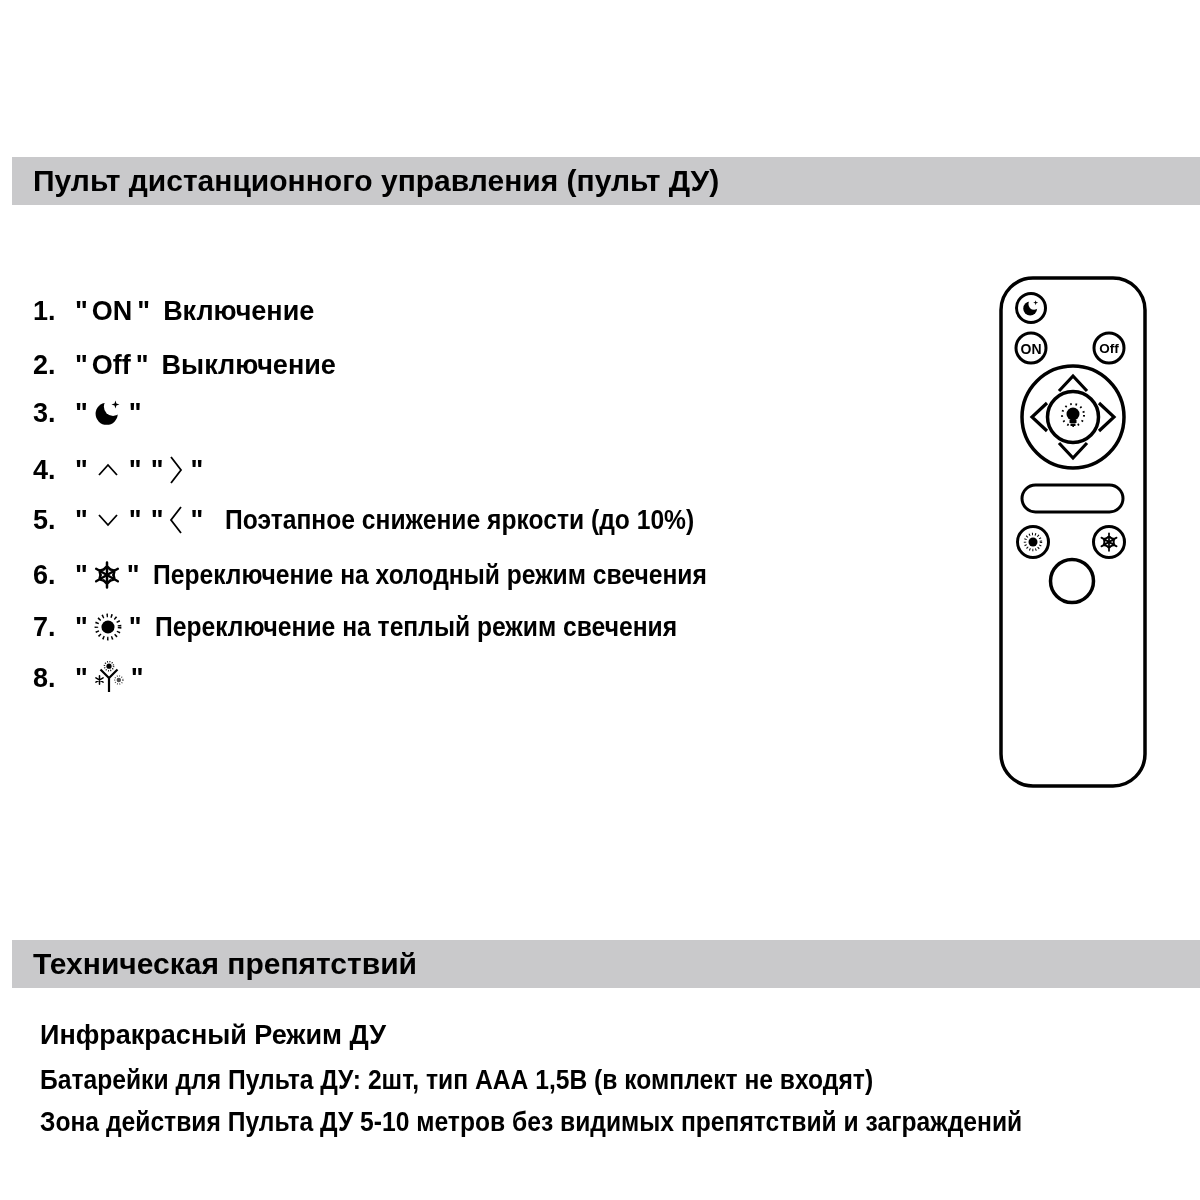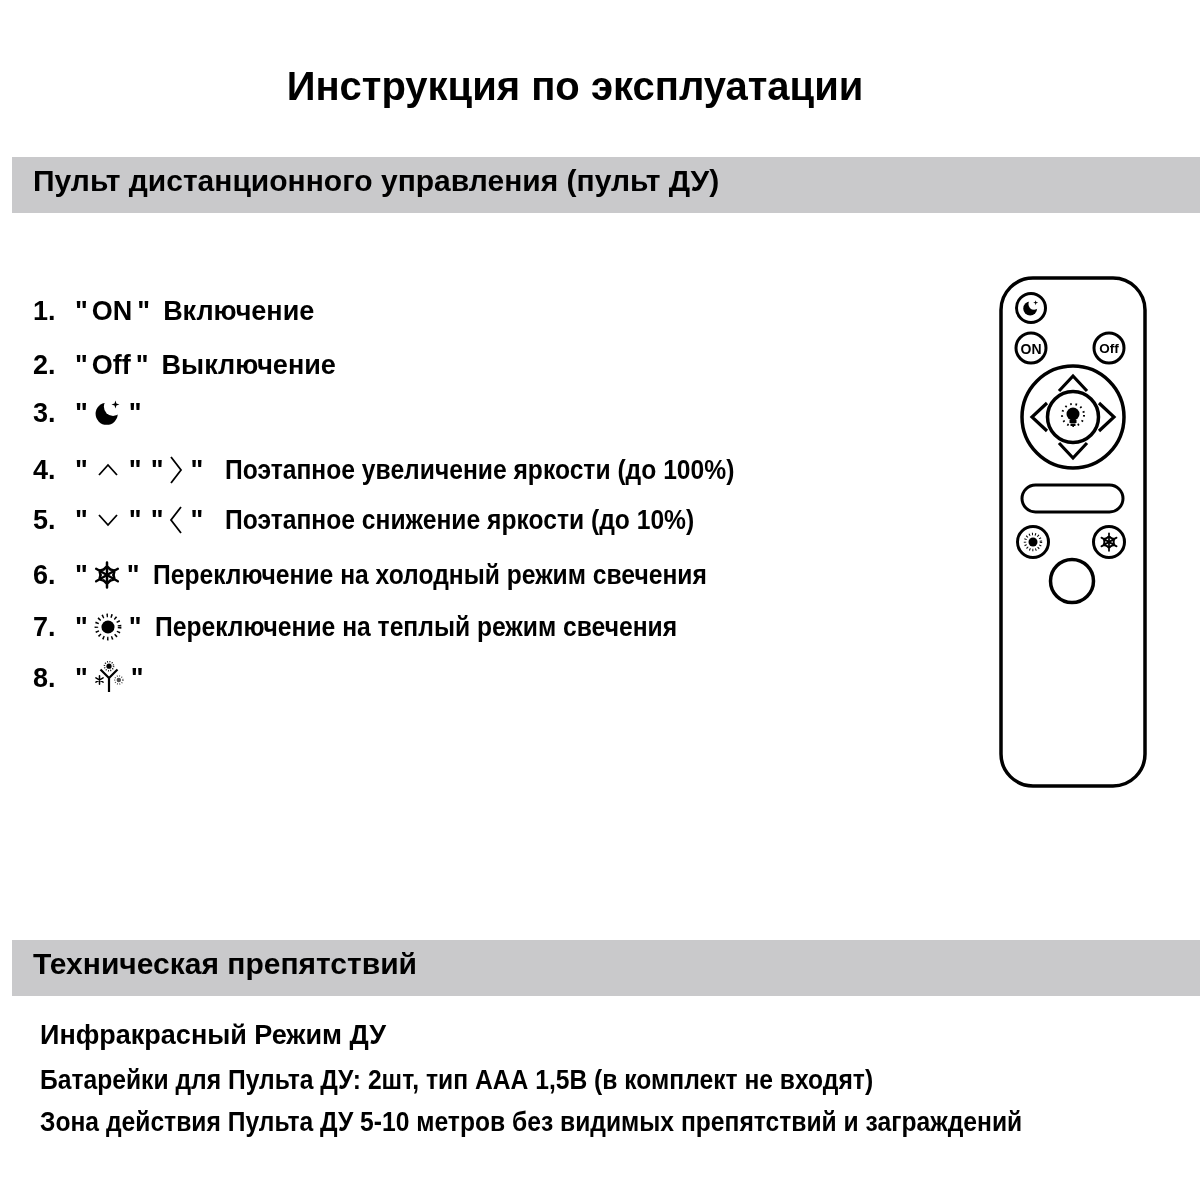"Инструкция по эксплуатации" div.title { html: <div>Инструкция по эксплуатации</div> -> none }
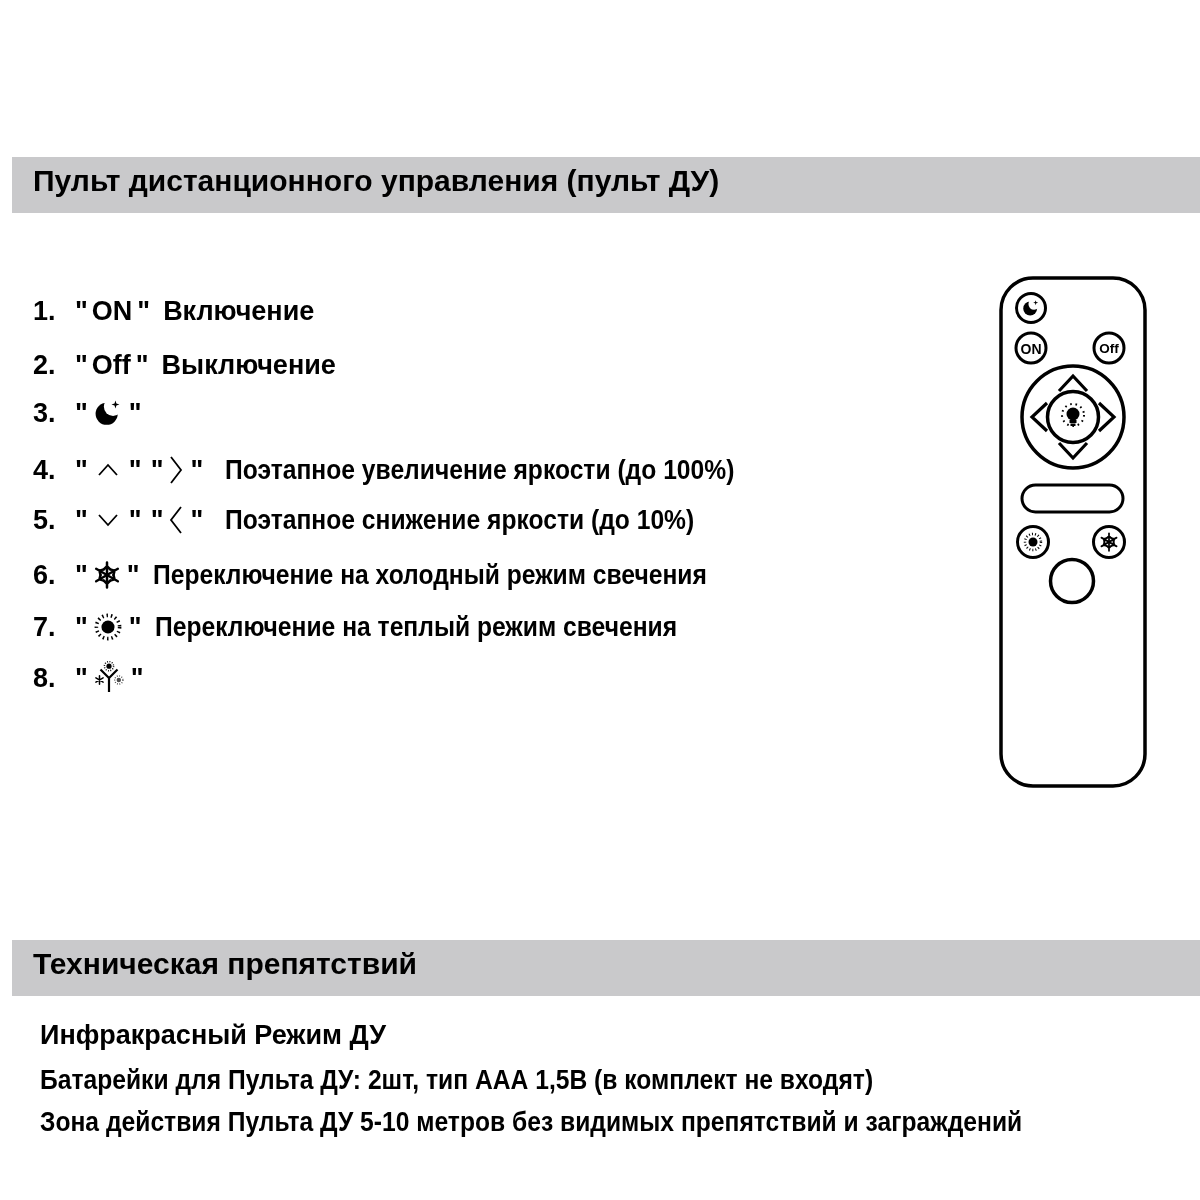"Пульт дистанционного управления (пульт" .banner { height: 56px -> 48px }
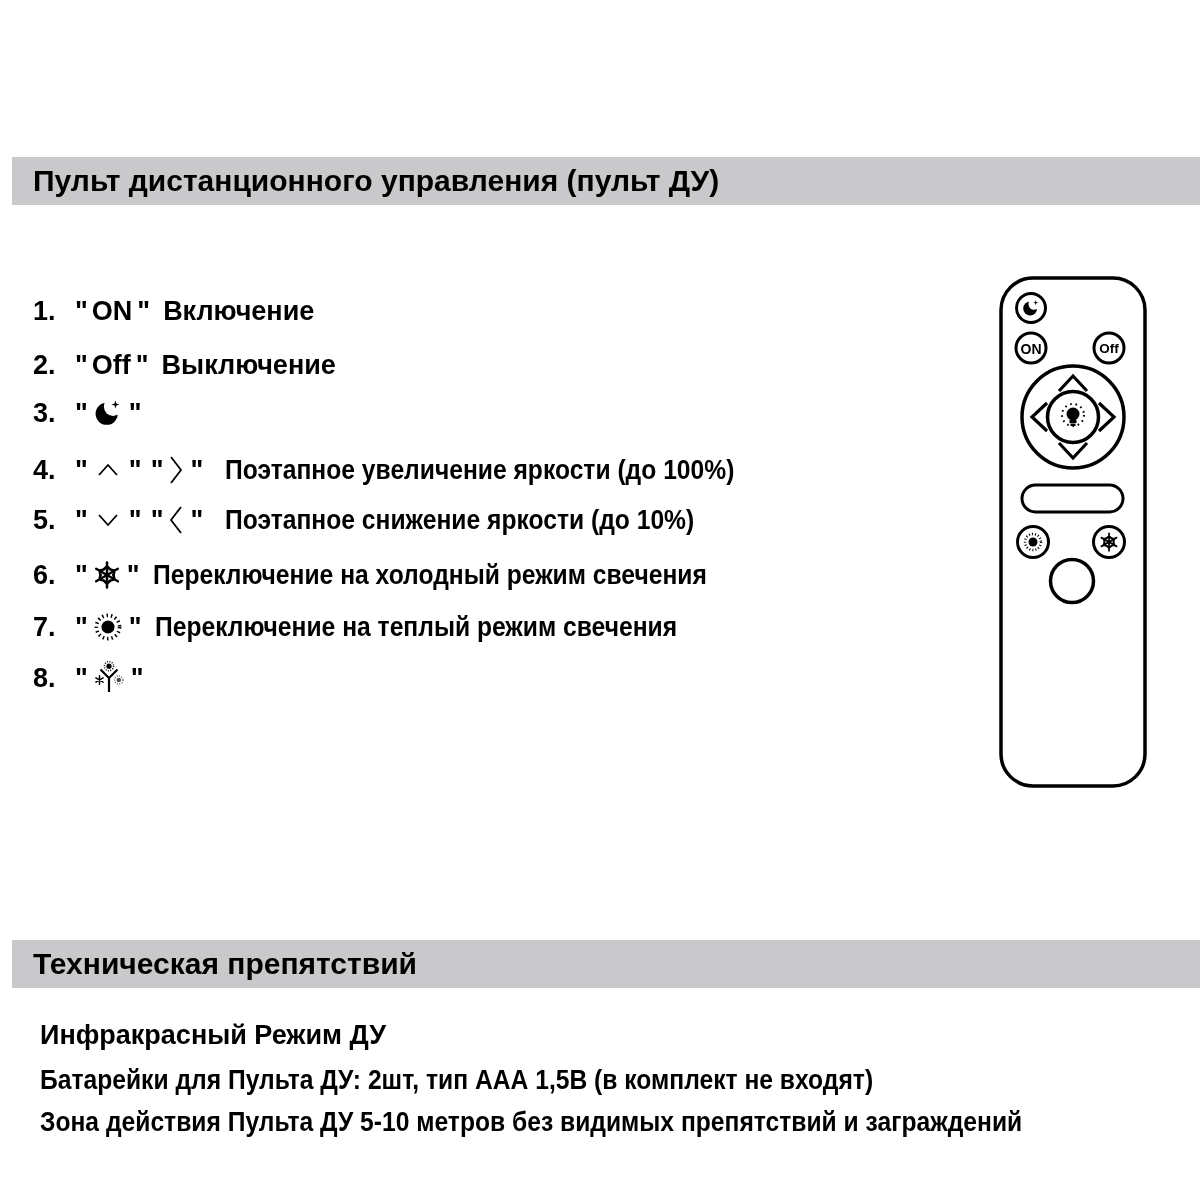"Поэтапное увеличение яркости (до 100%)" span.desc { html: <span><span>Поэтапное увеличение яркости (до 100%)</span></span> -> none }
